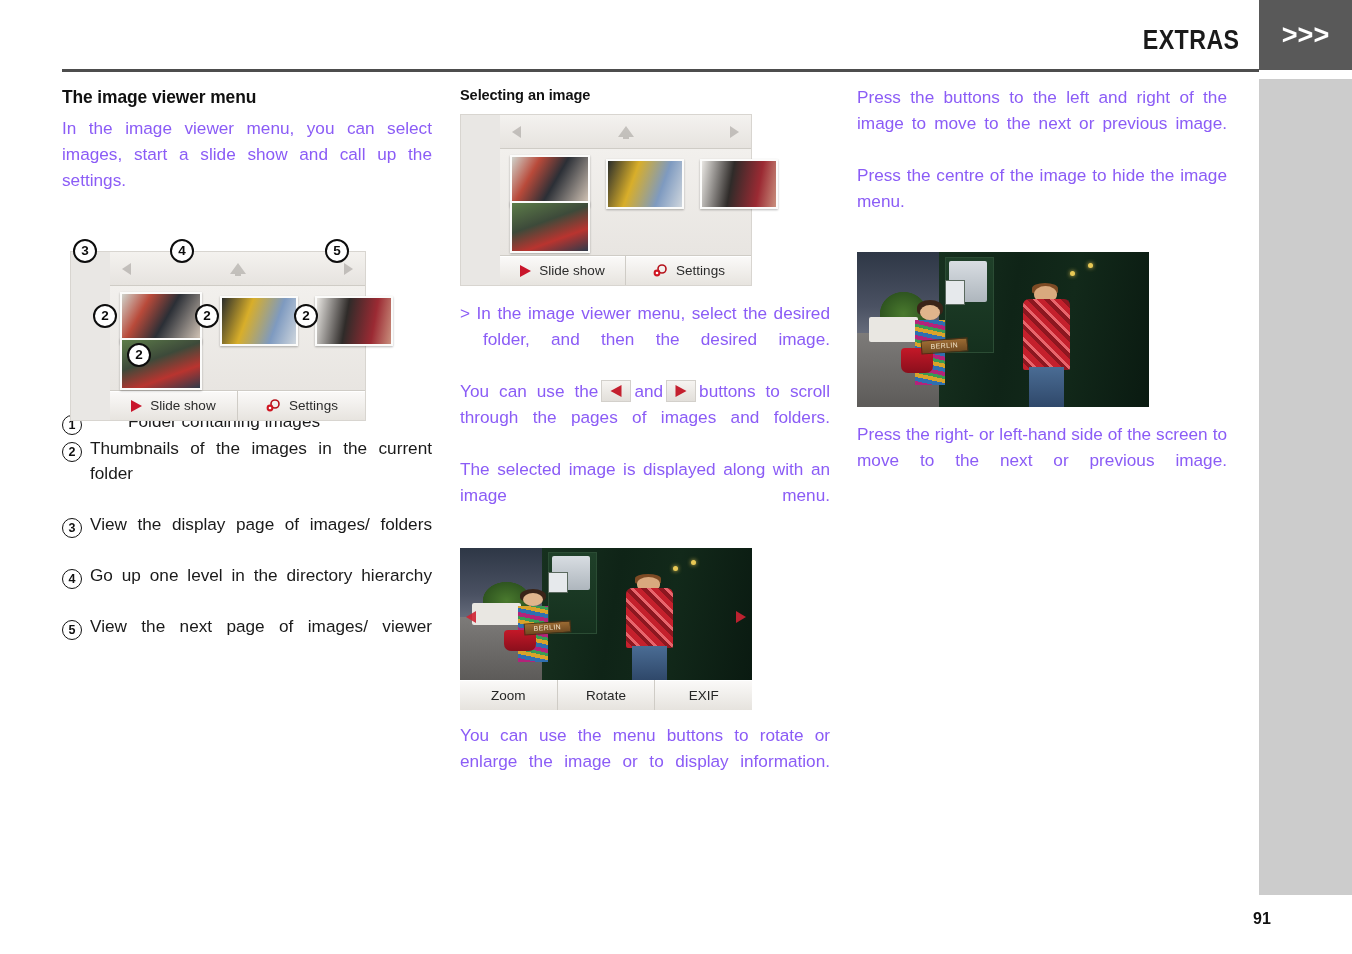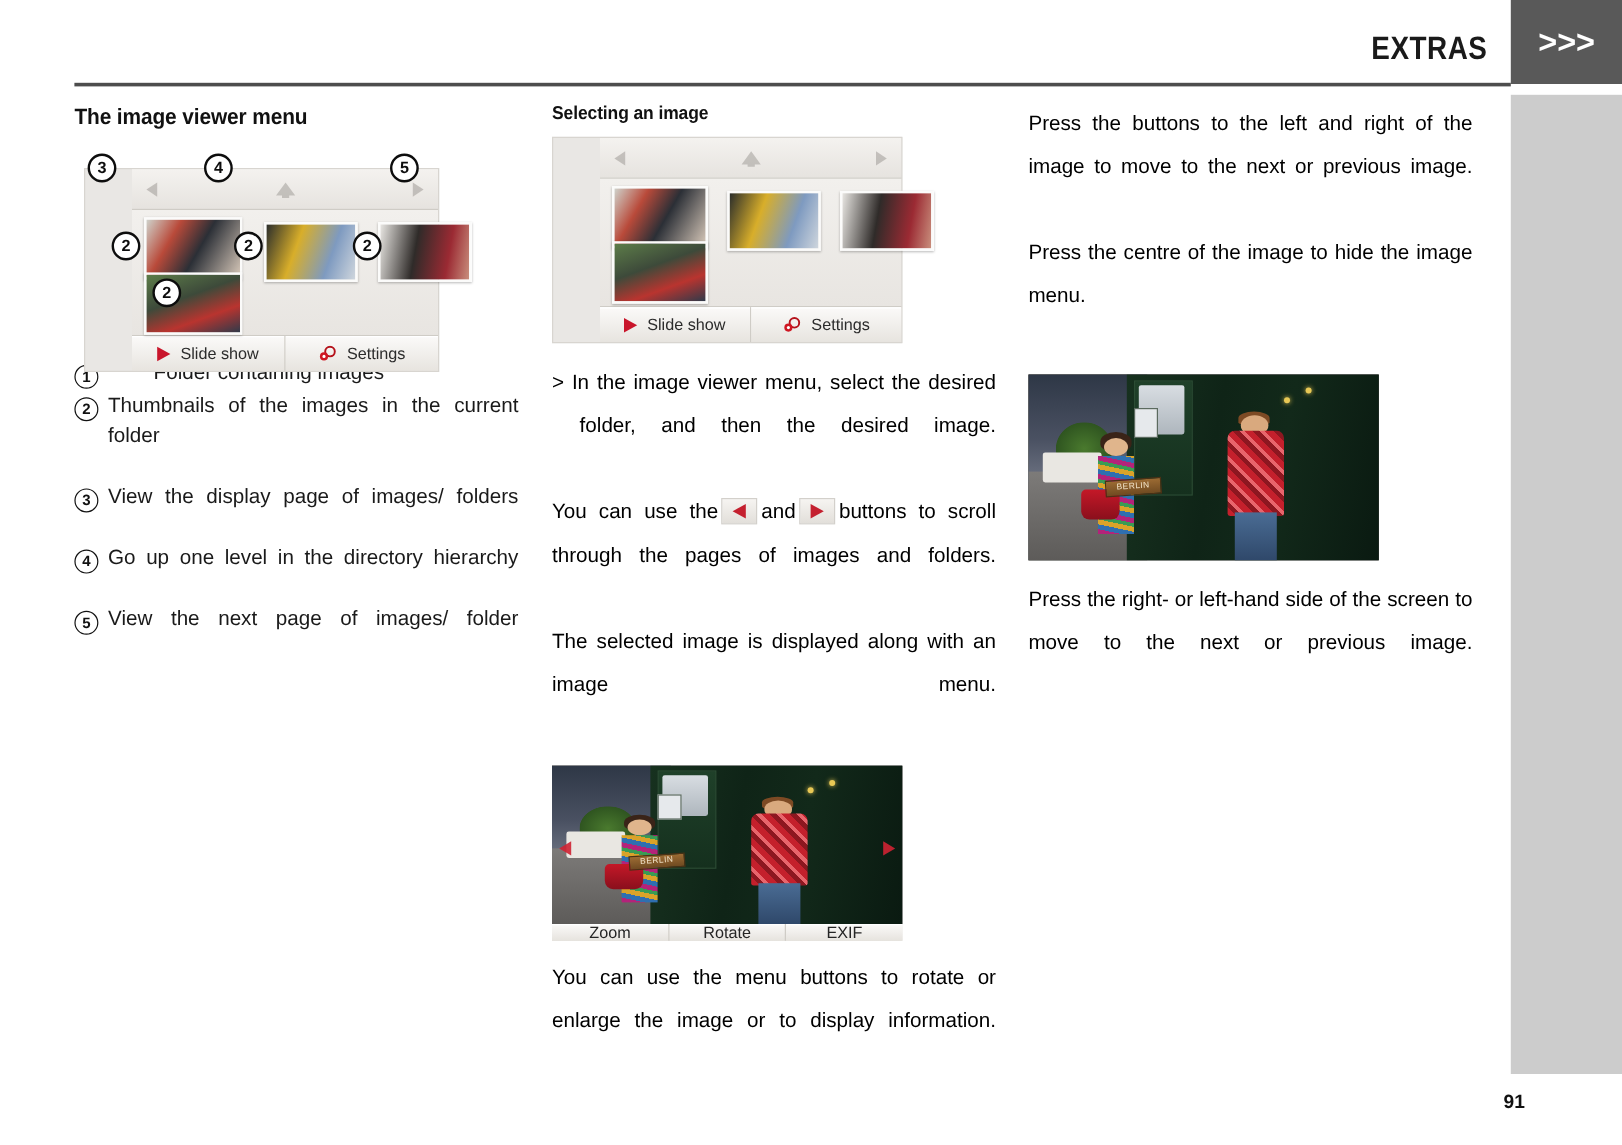"Press the buttons to the" p.body { color: #000000 -> #8b5cf6; line-height: 36px -> 26px }
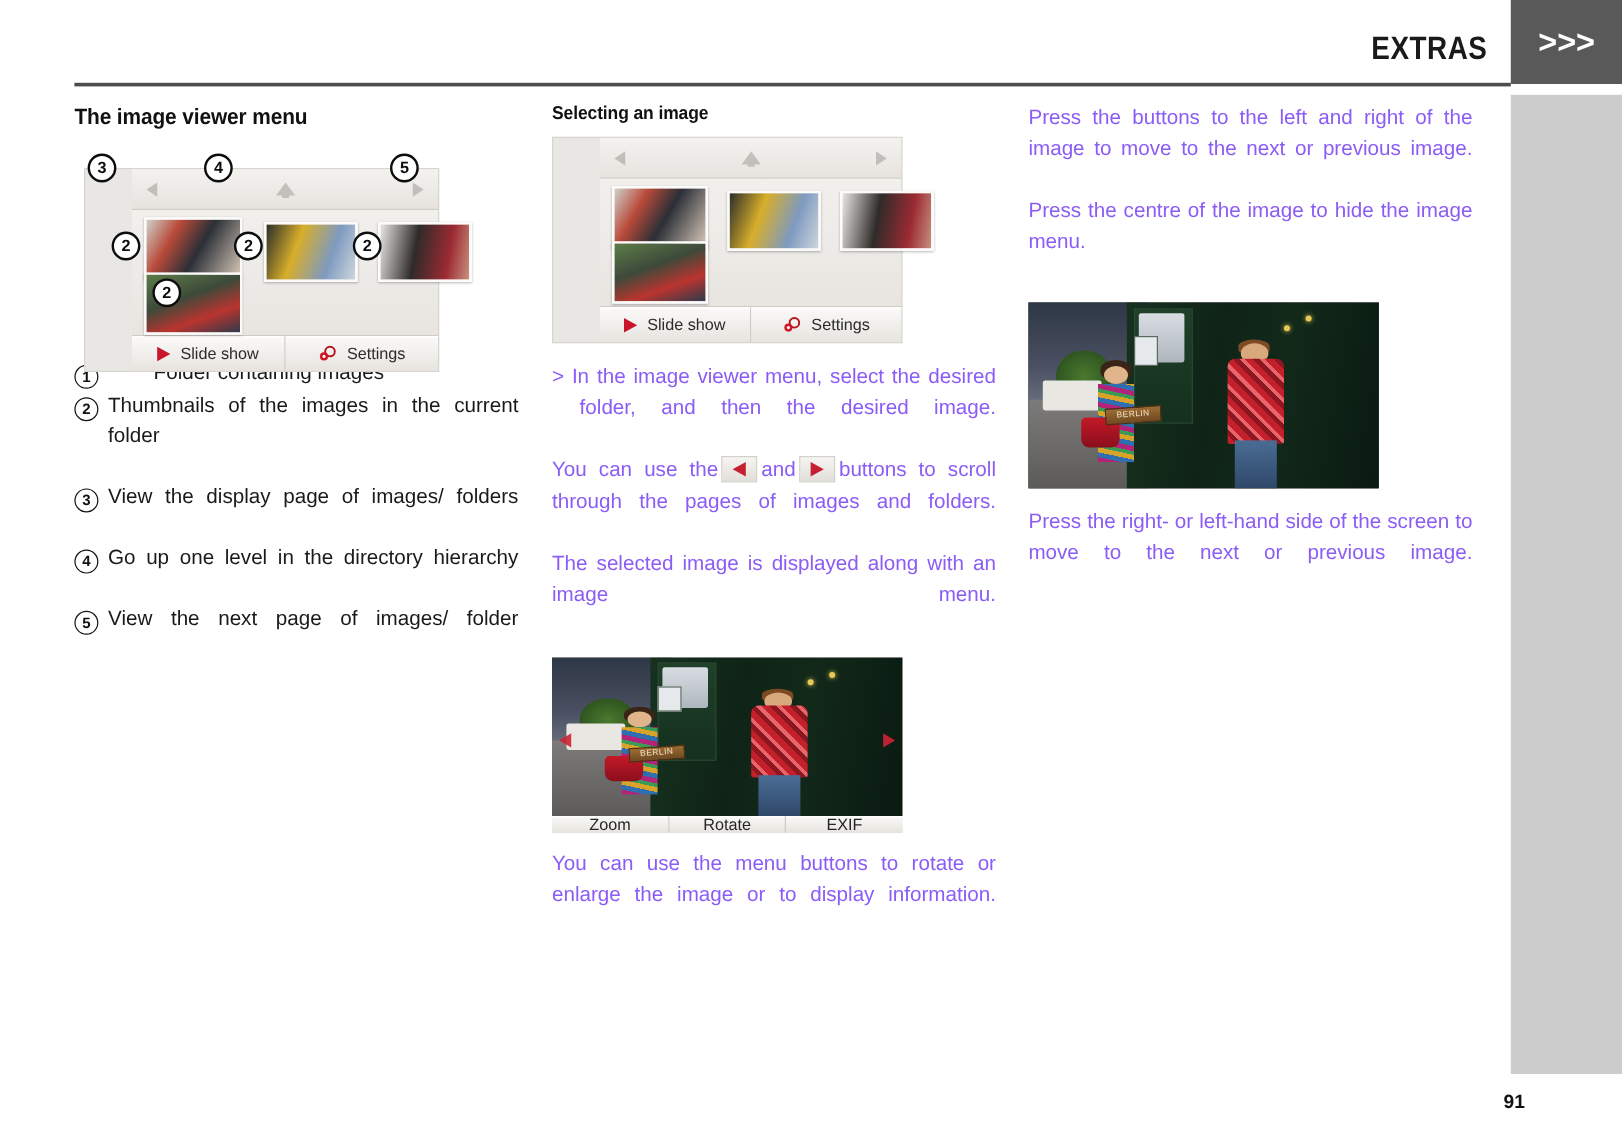"In the image viewer menu," p.body { html: none -> <p>In the image viewer menu, you can select images, start a slide show and call up the settings.</p> }
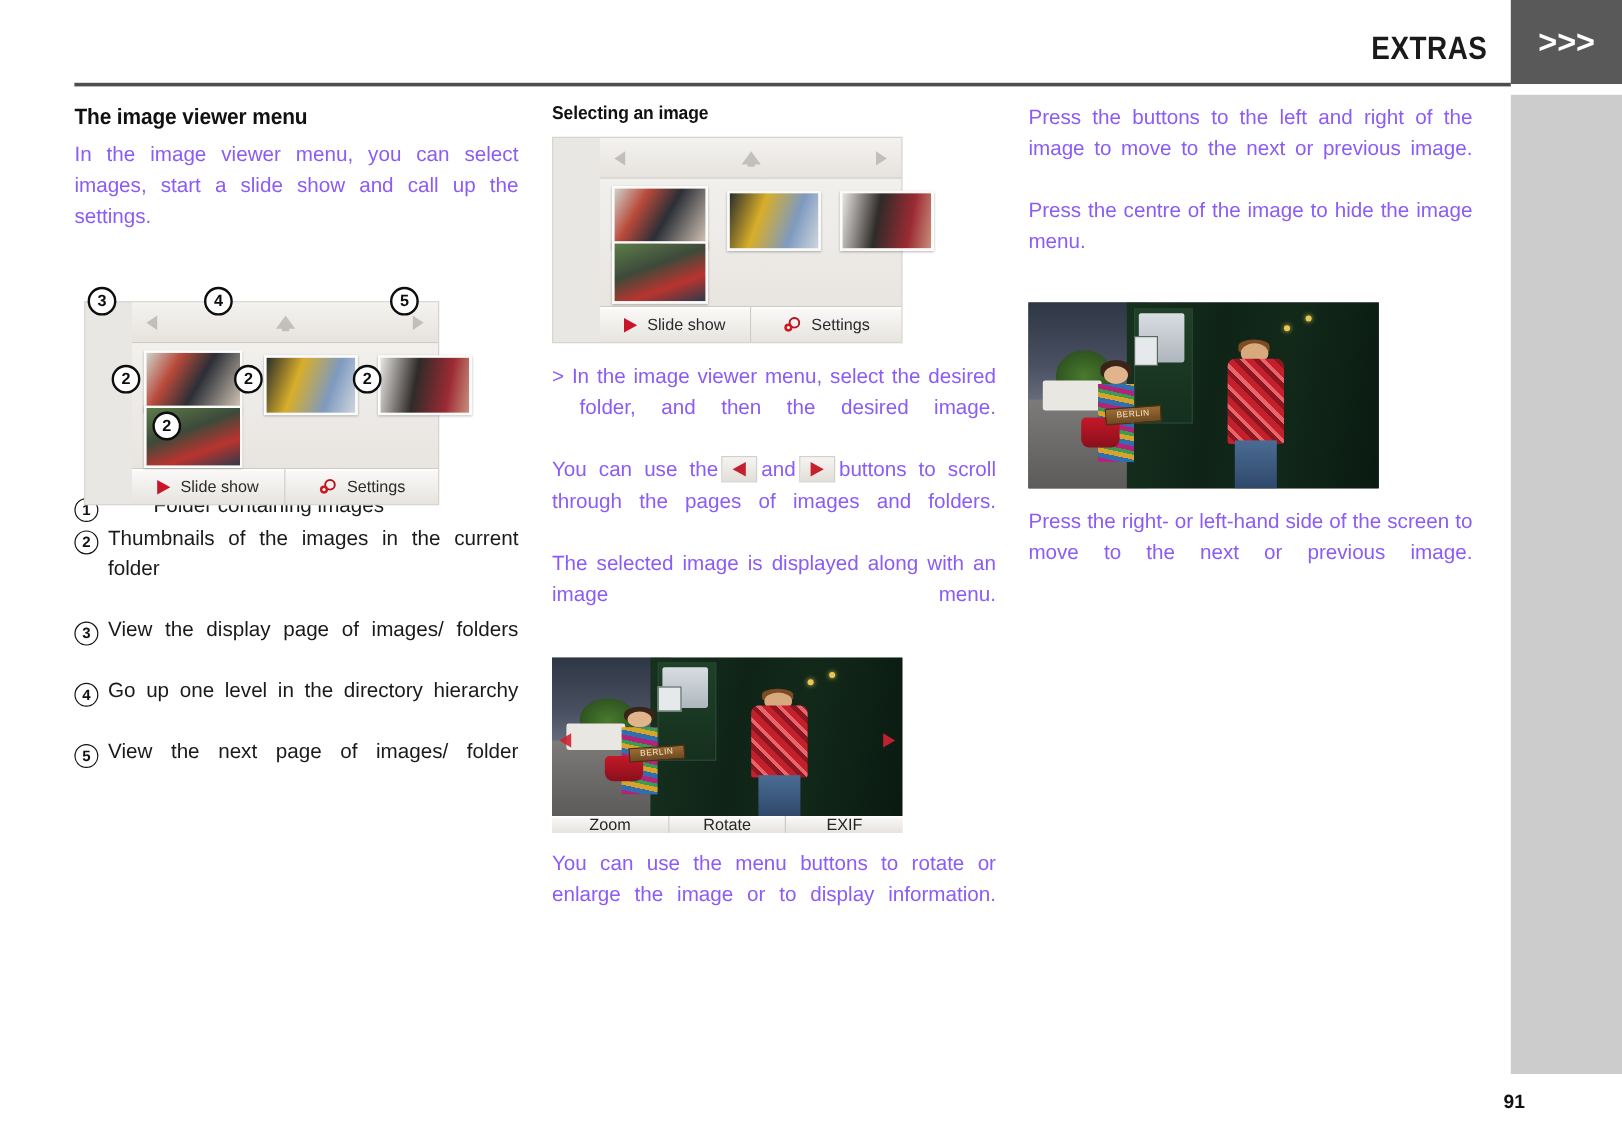"View the next page of" span.legend-text { text: folder -> viewer }
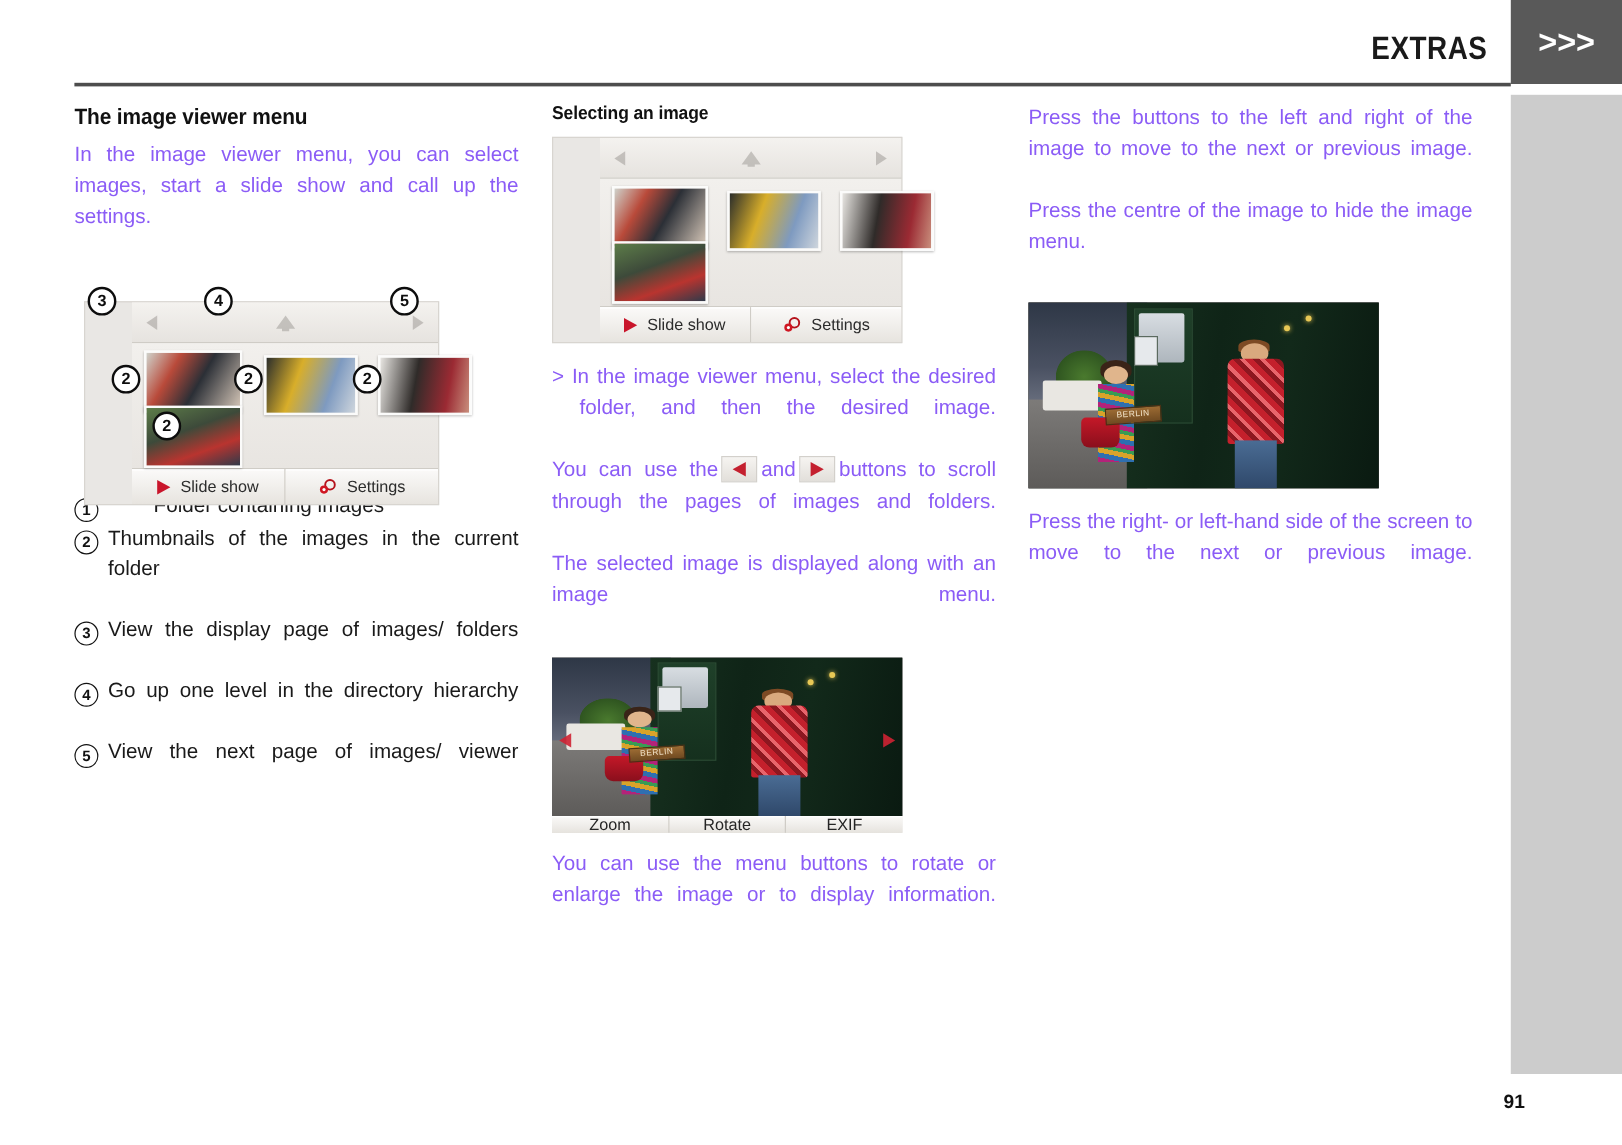"Zoom" .photo-menu { height: 14px -> 30px }
